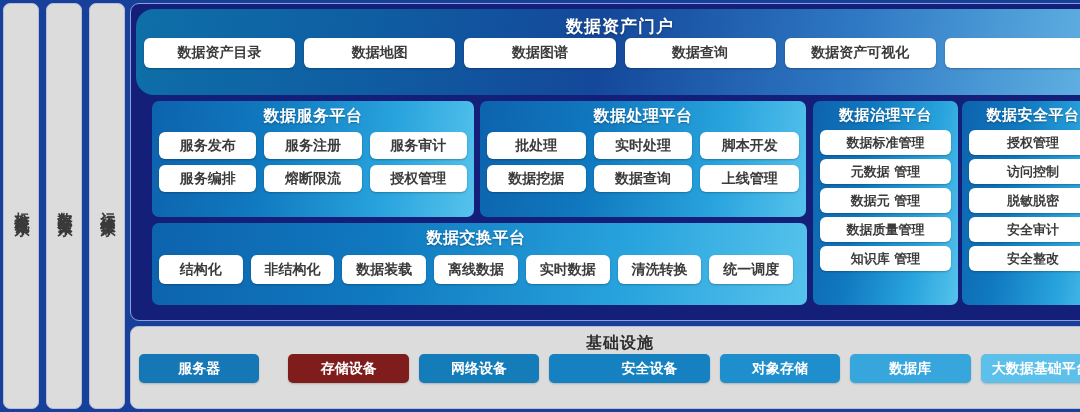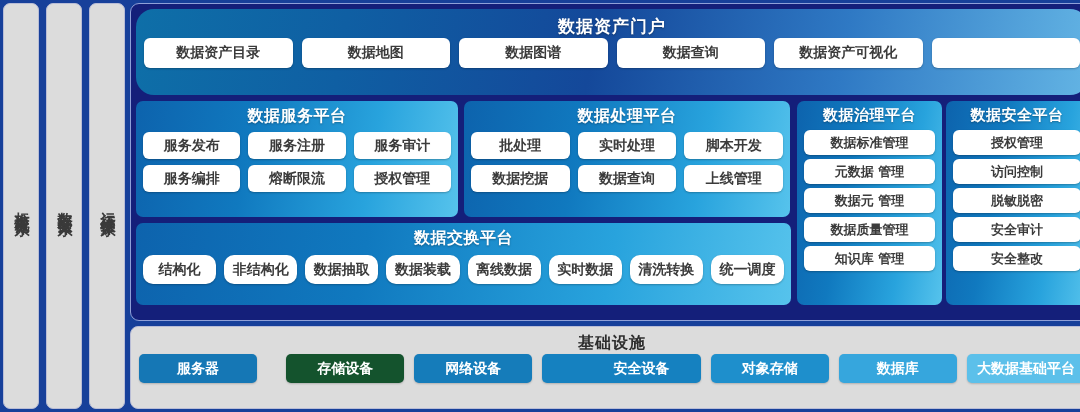"数据服务平台" .left-stack { margin-left: none -> 16px }
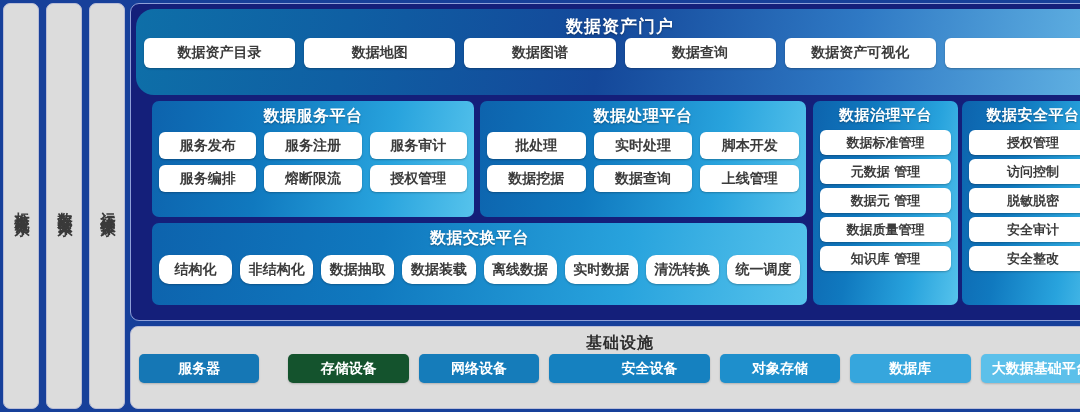"数据交换平台" .exchange { padding: 5px 7px 7px 7px -> 5px 14px 7px 7px }
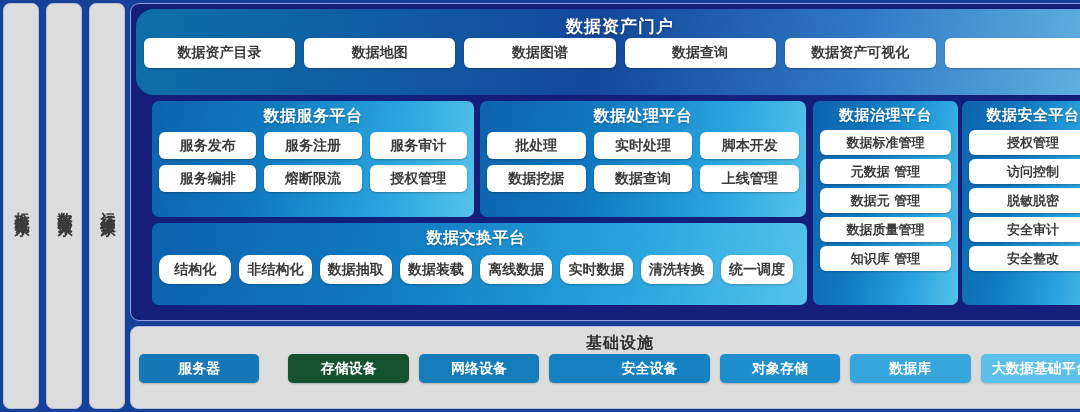"结构化" .exchange-pills .pill { border-radius: 10px -> none }
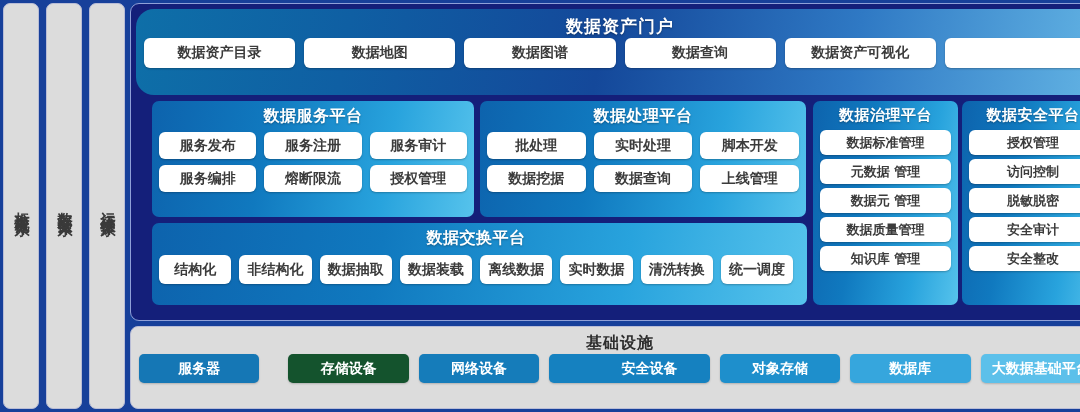"数据抽取" div.pill { html: <div>数据抽取</div> -> none }
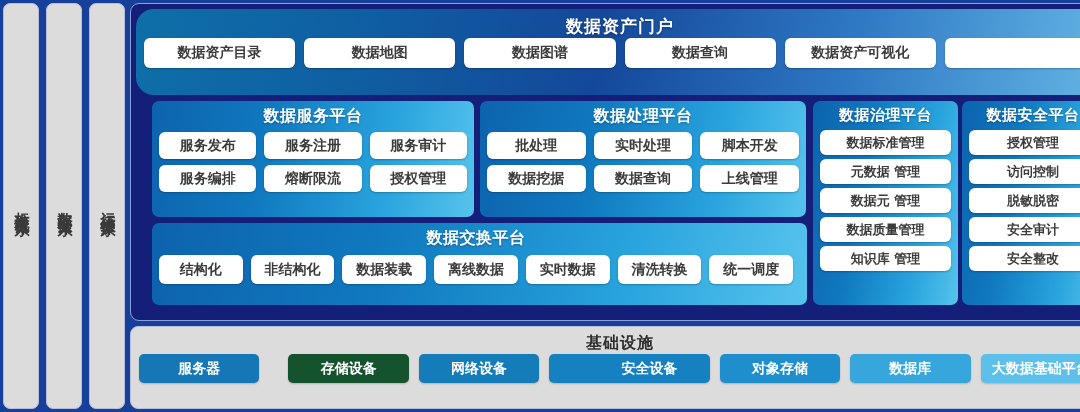"存储设备" div.ipill { background: #14532d -> #7f1d1d }
